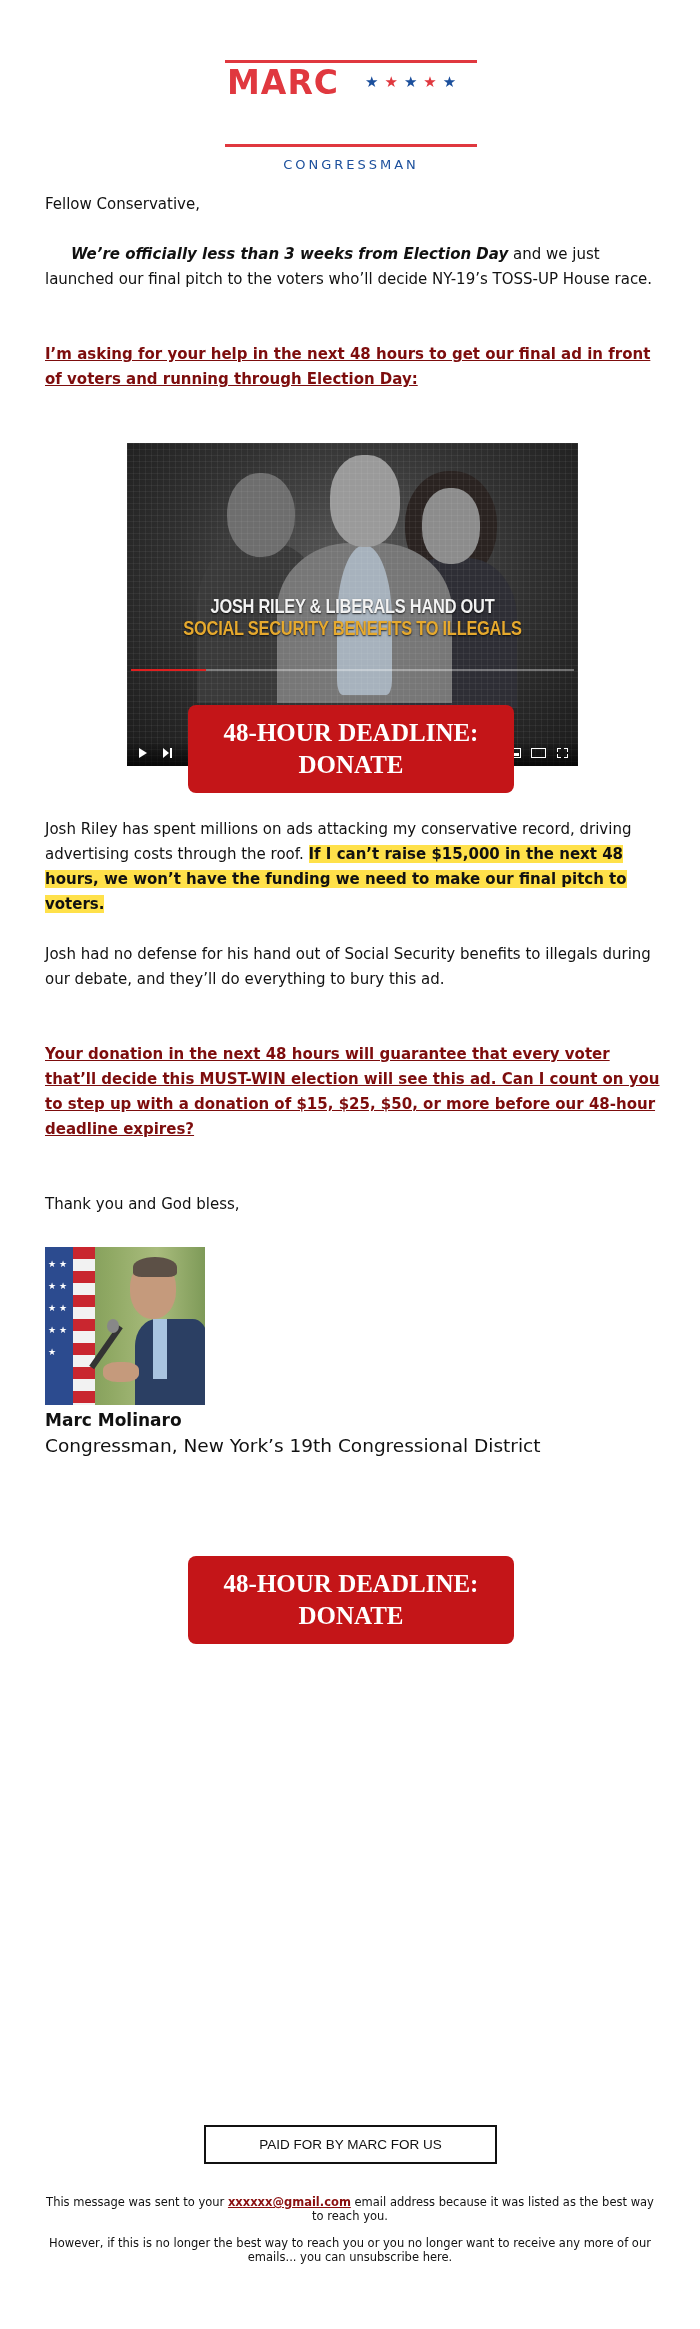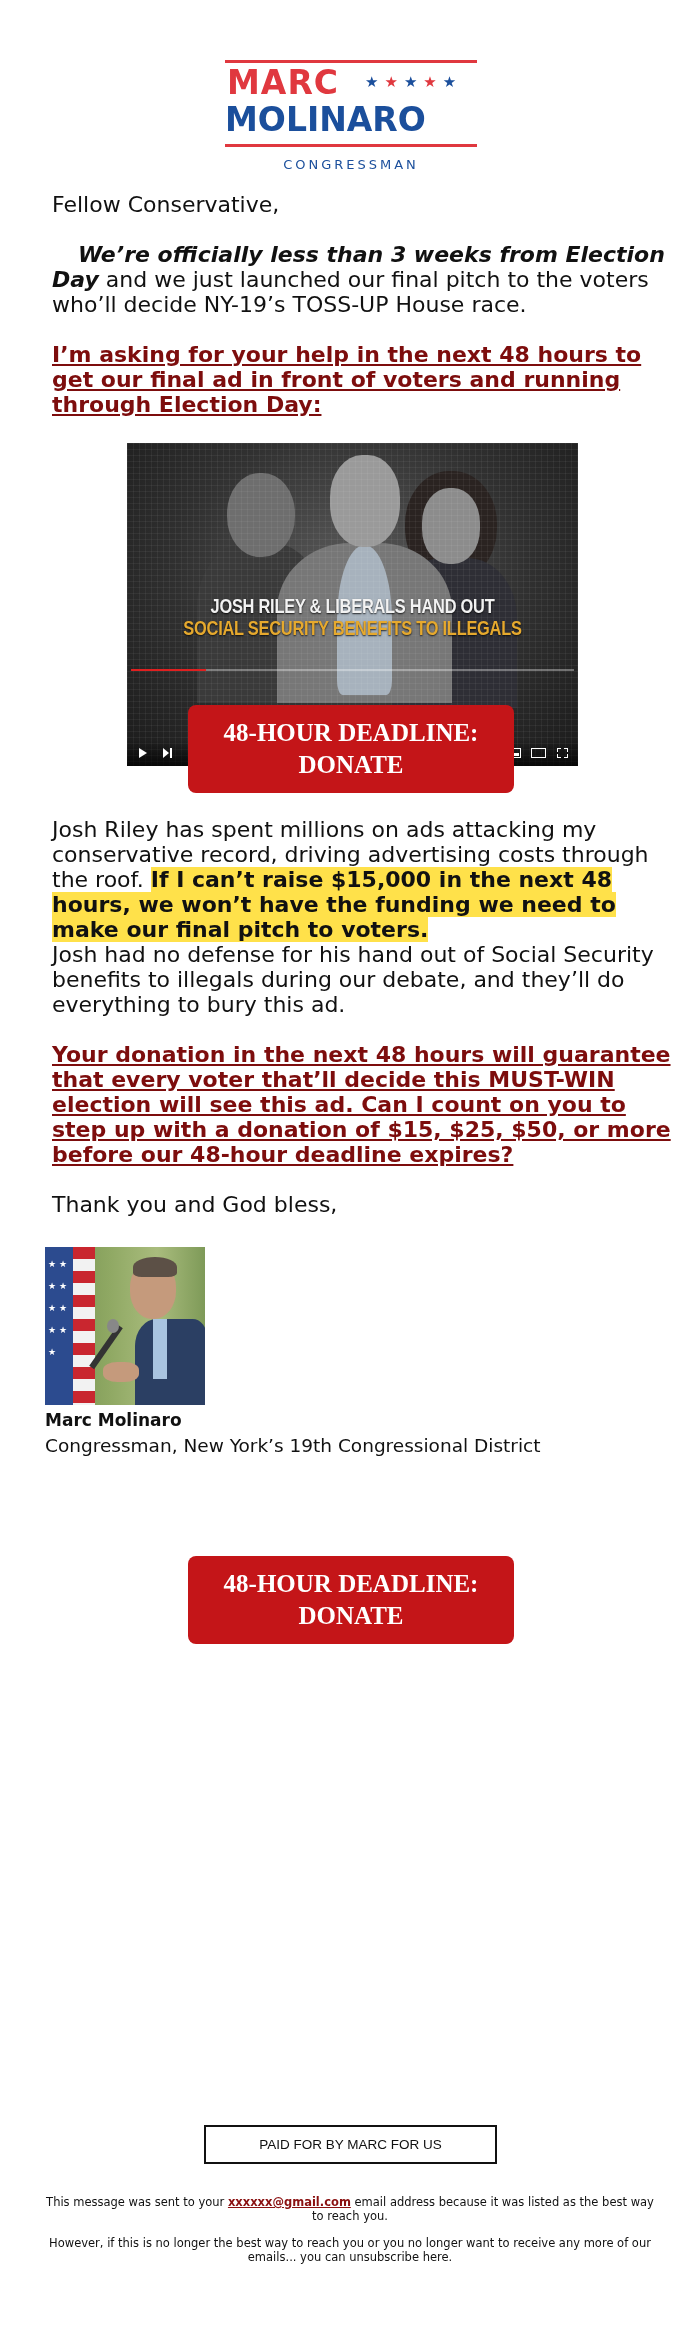"MOLINARO" div.molinaro { html: <div>MOLINARO</div> -> none }
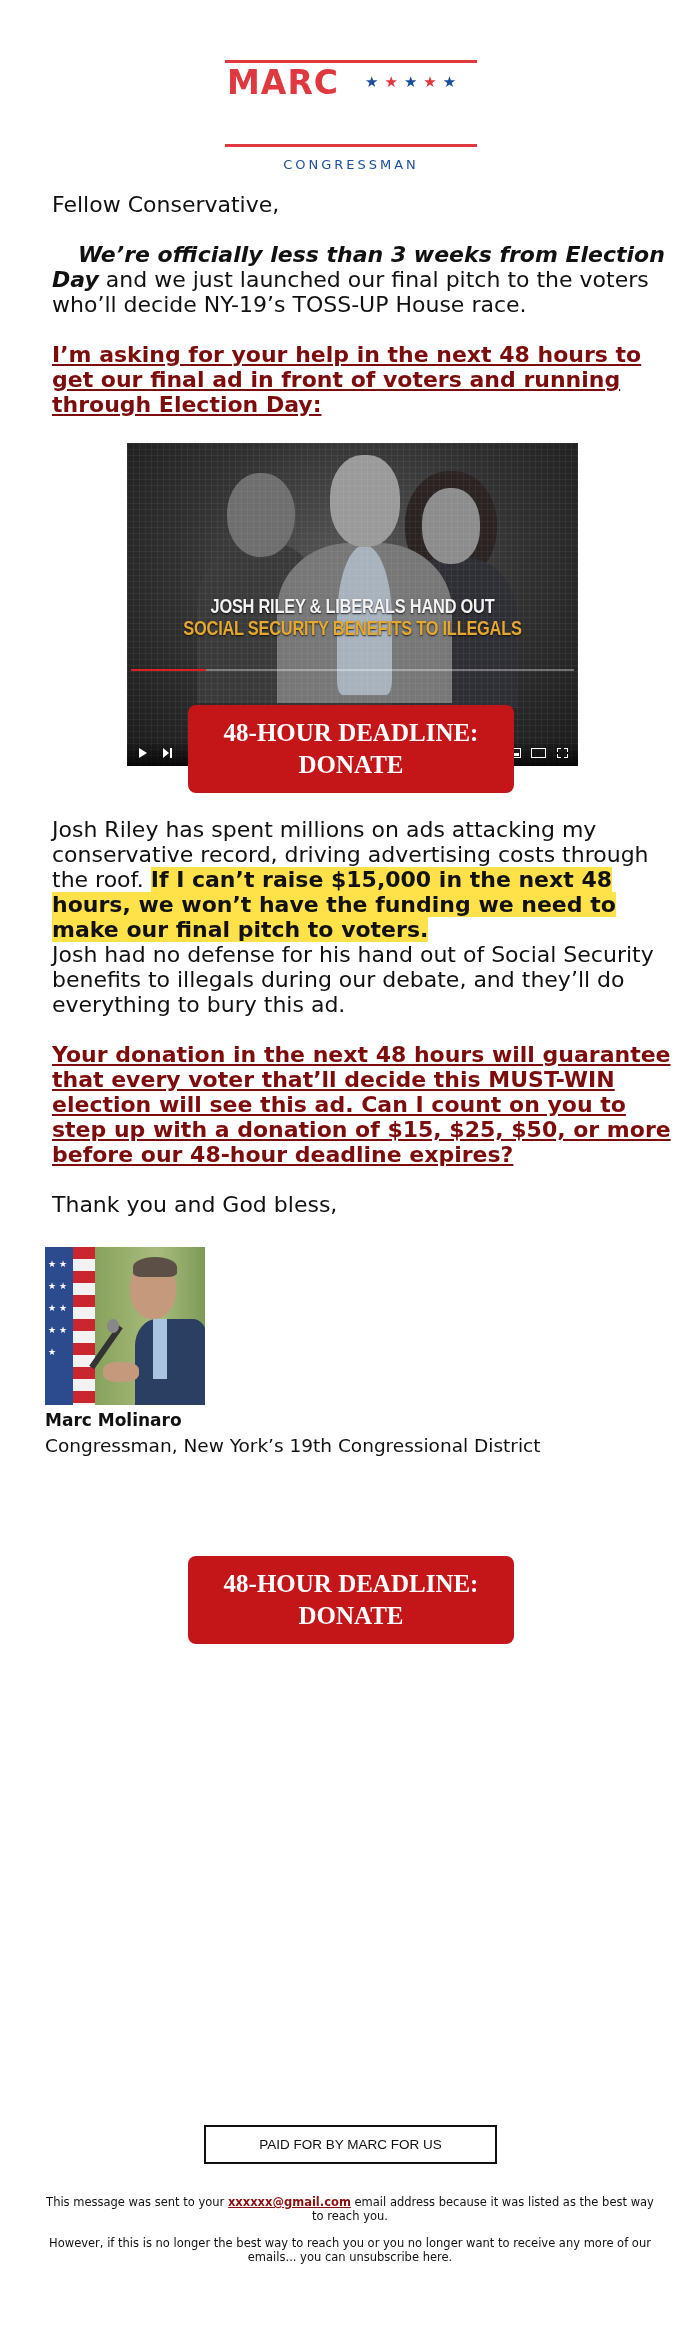"Fellow Conservative," .txt { font-size: 22px -> 15px; left: 52px -> 45px }
